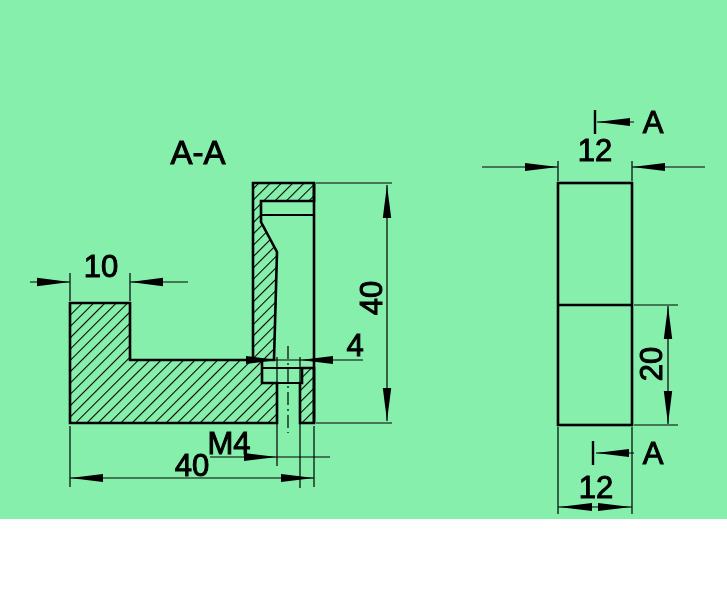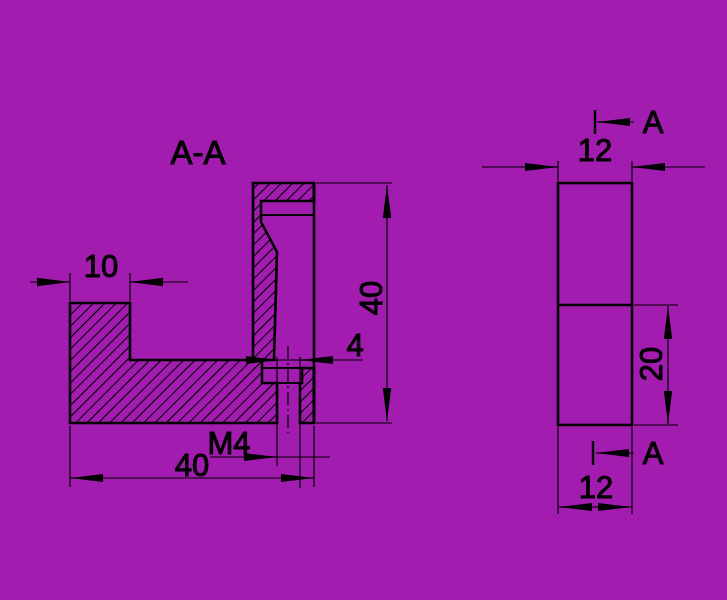"A-A" .canvas { background: #a21caf -> #86efac; height: 600px -> 519px }
